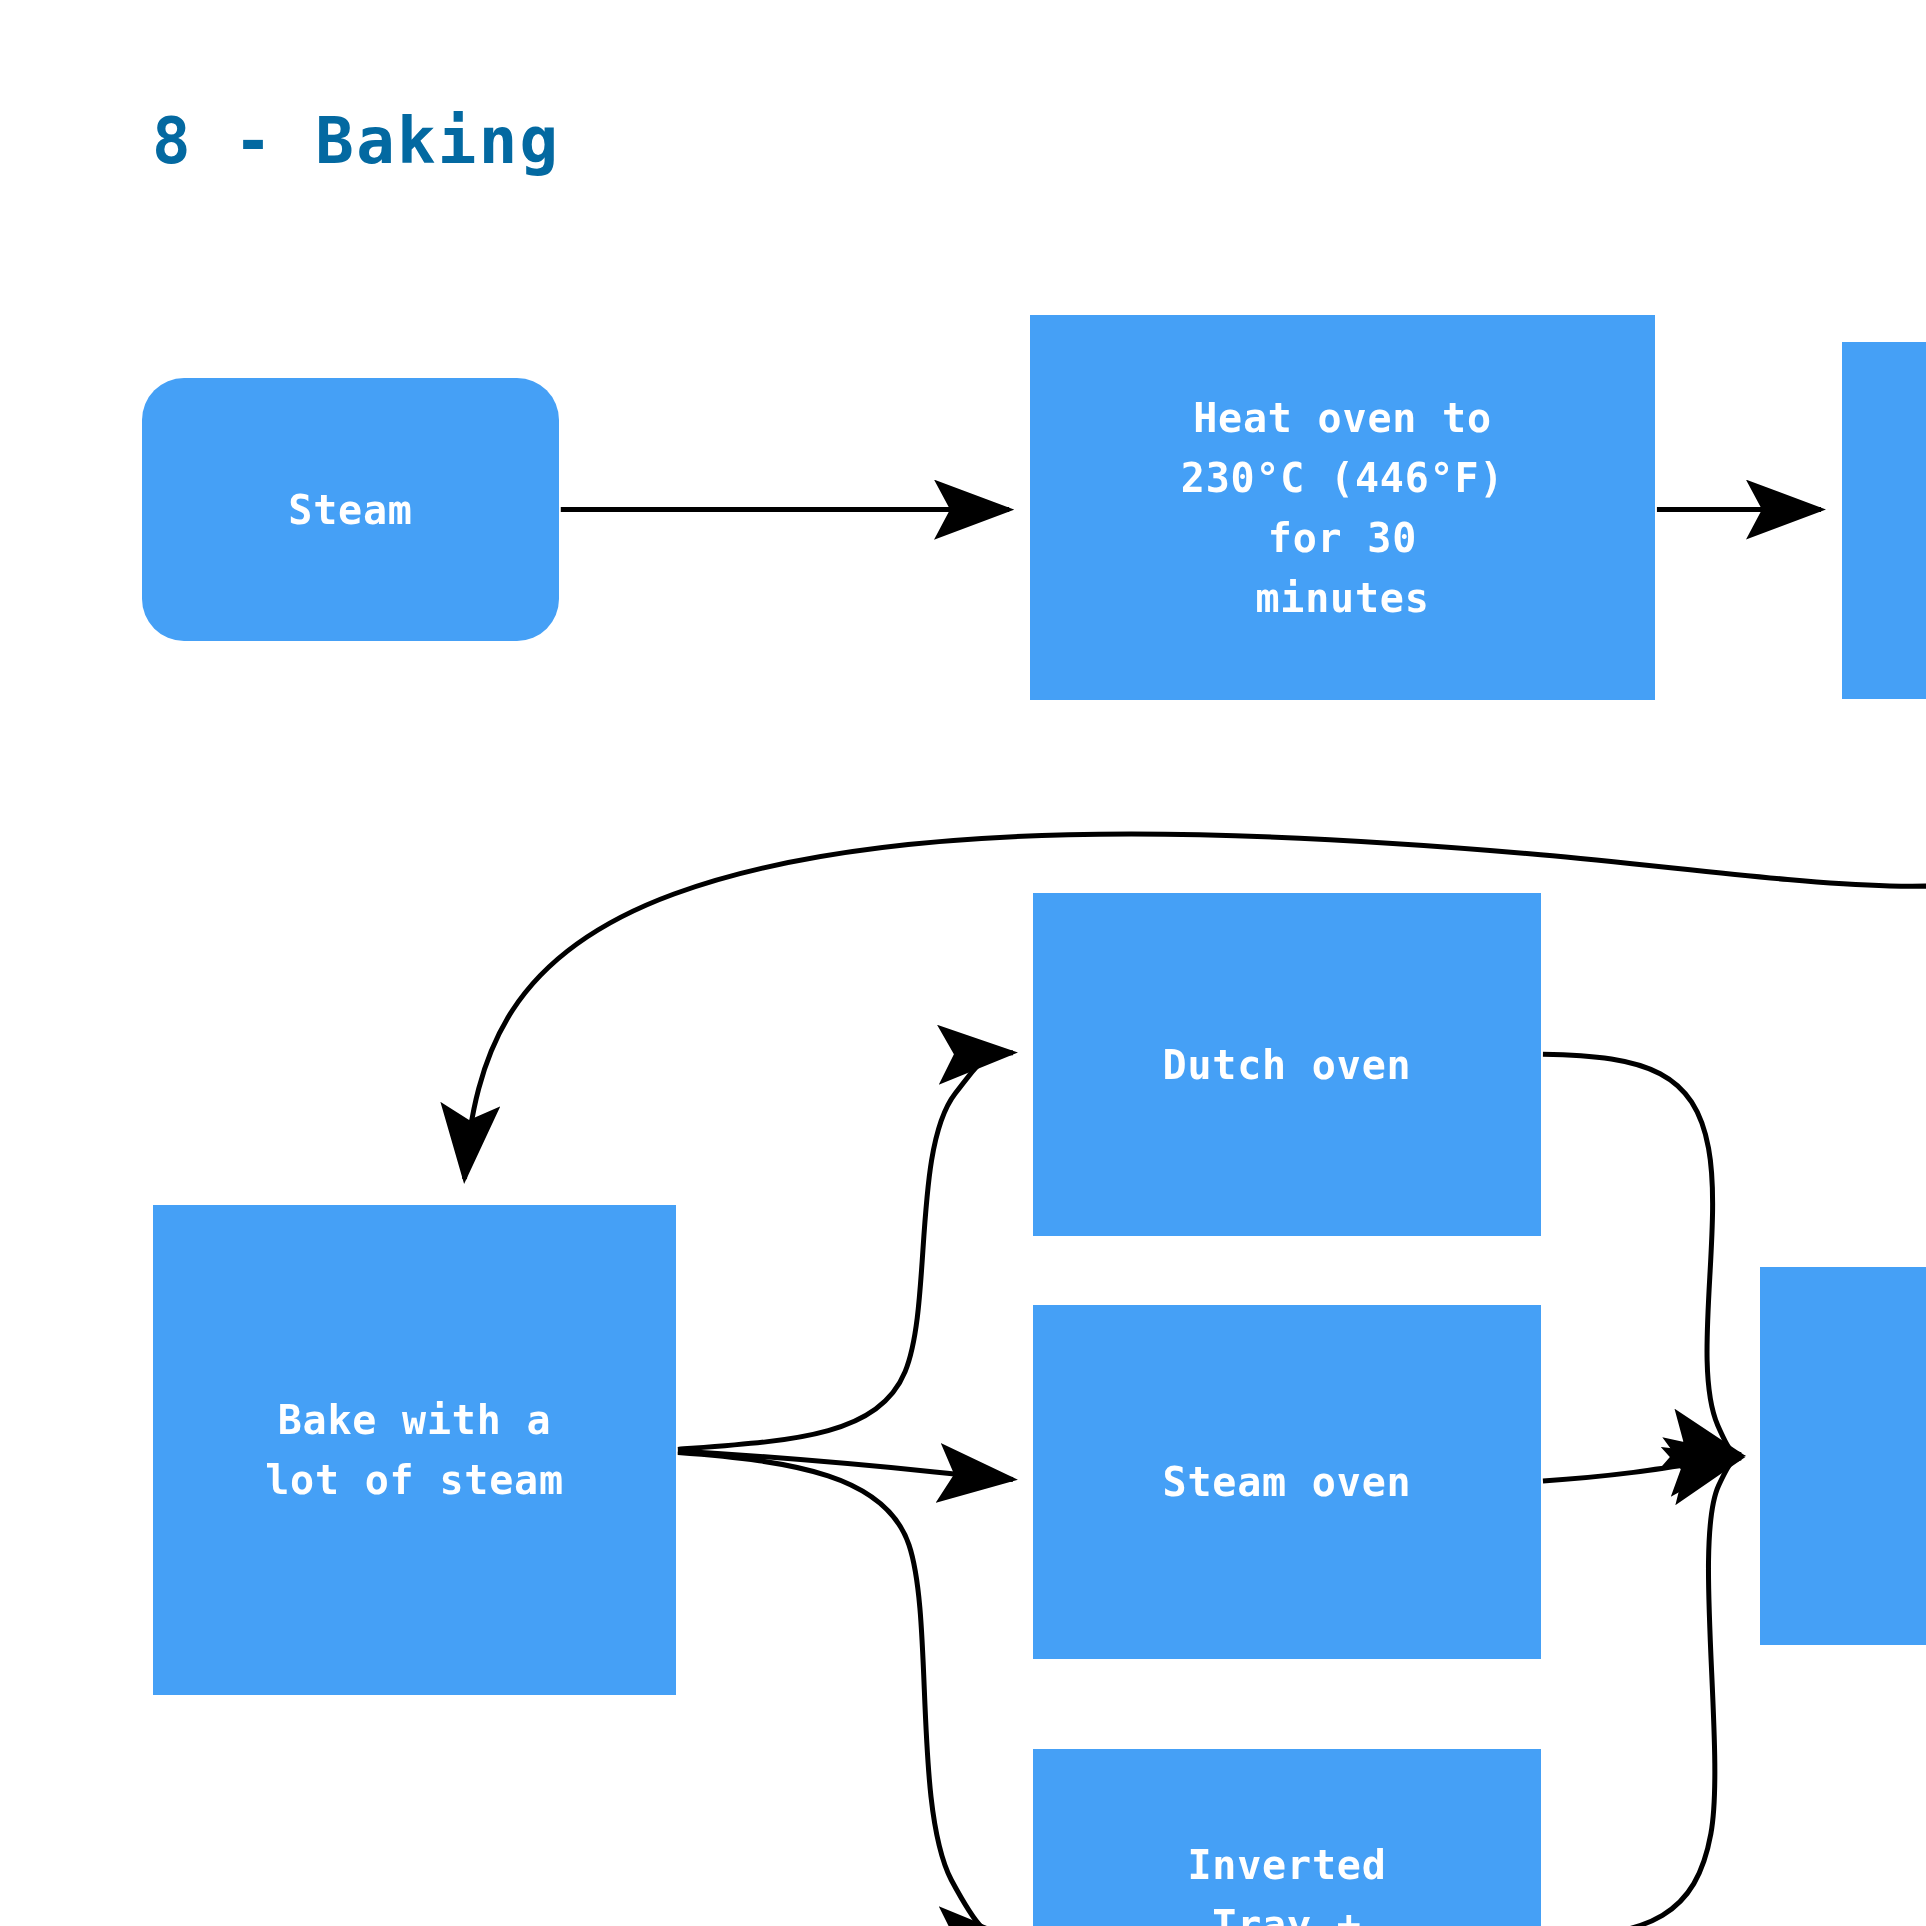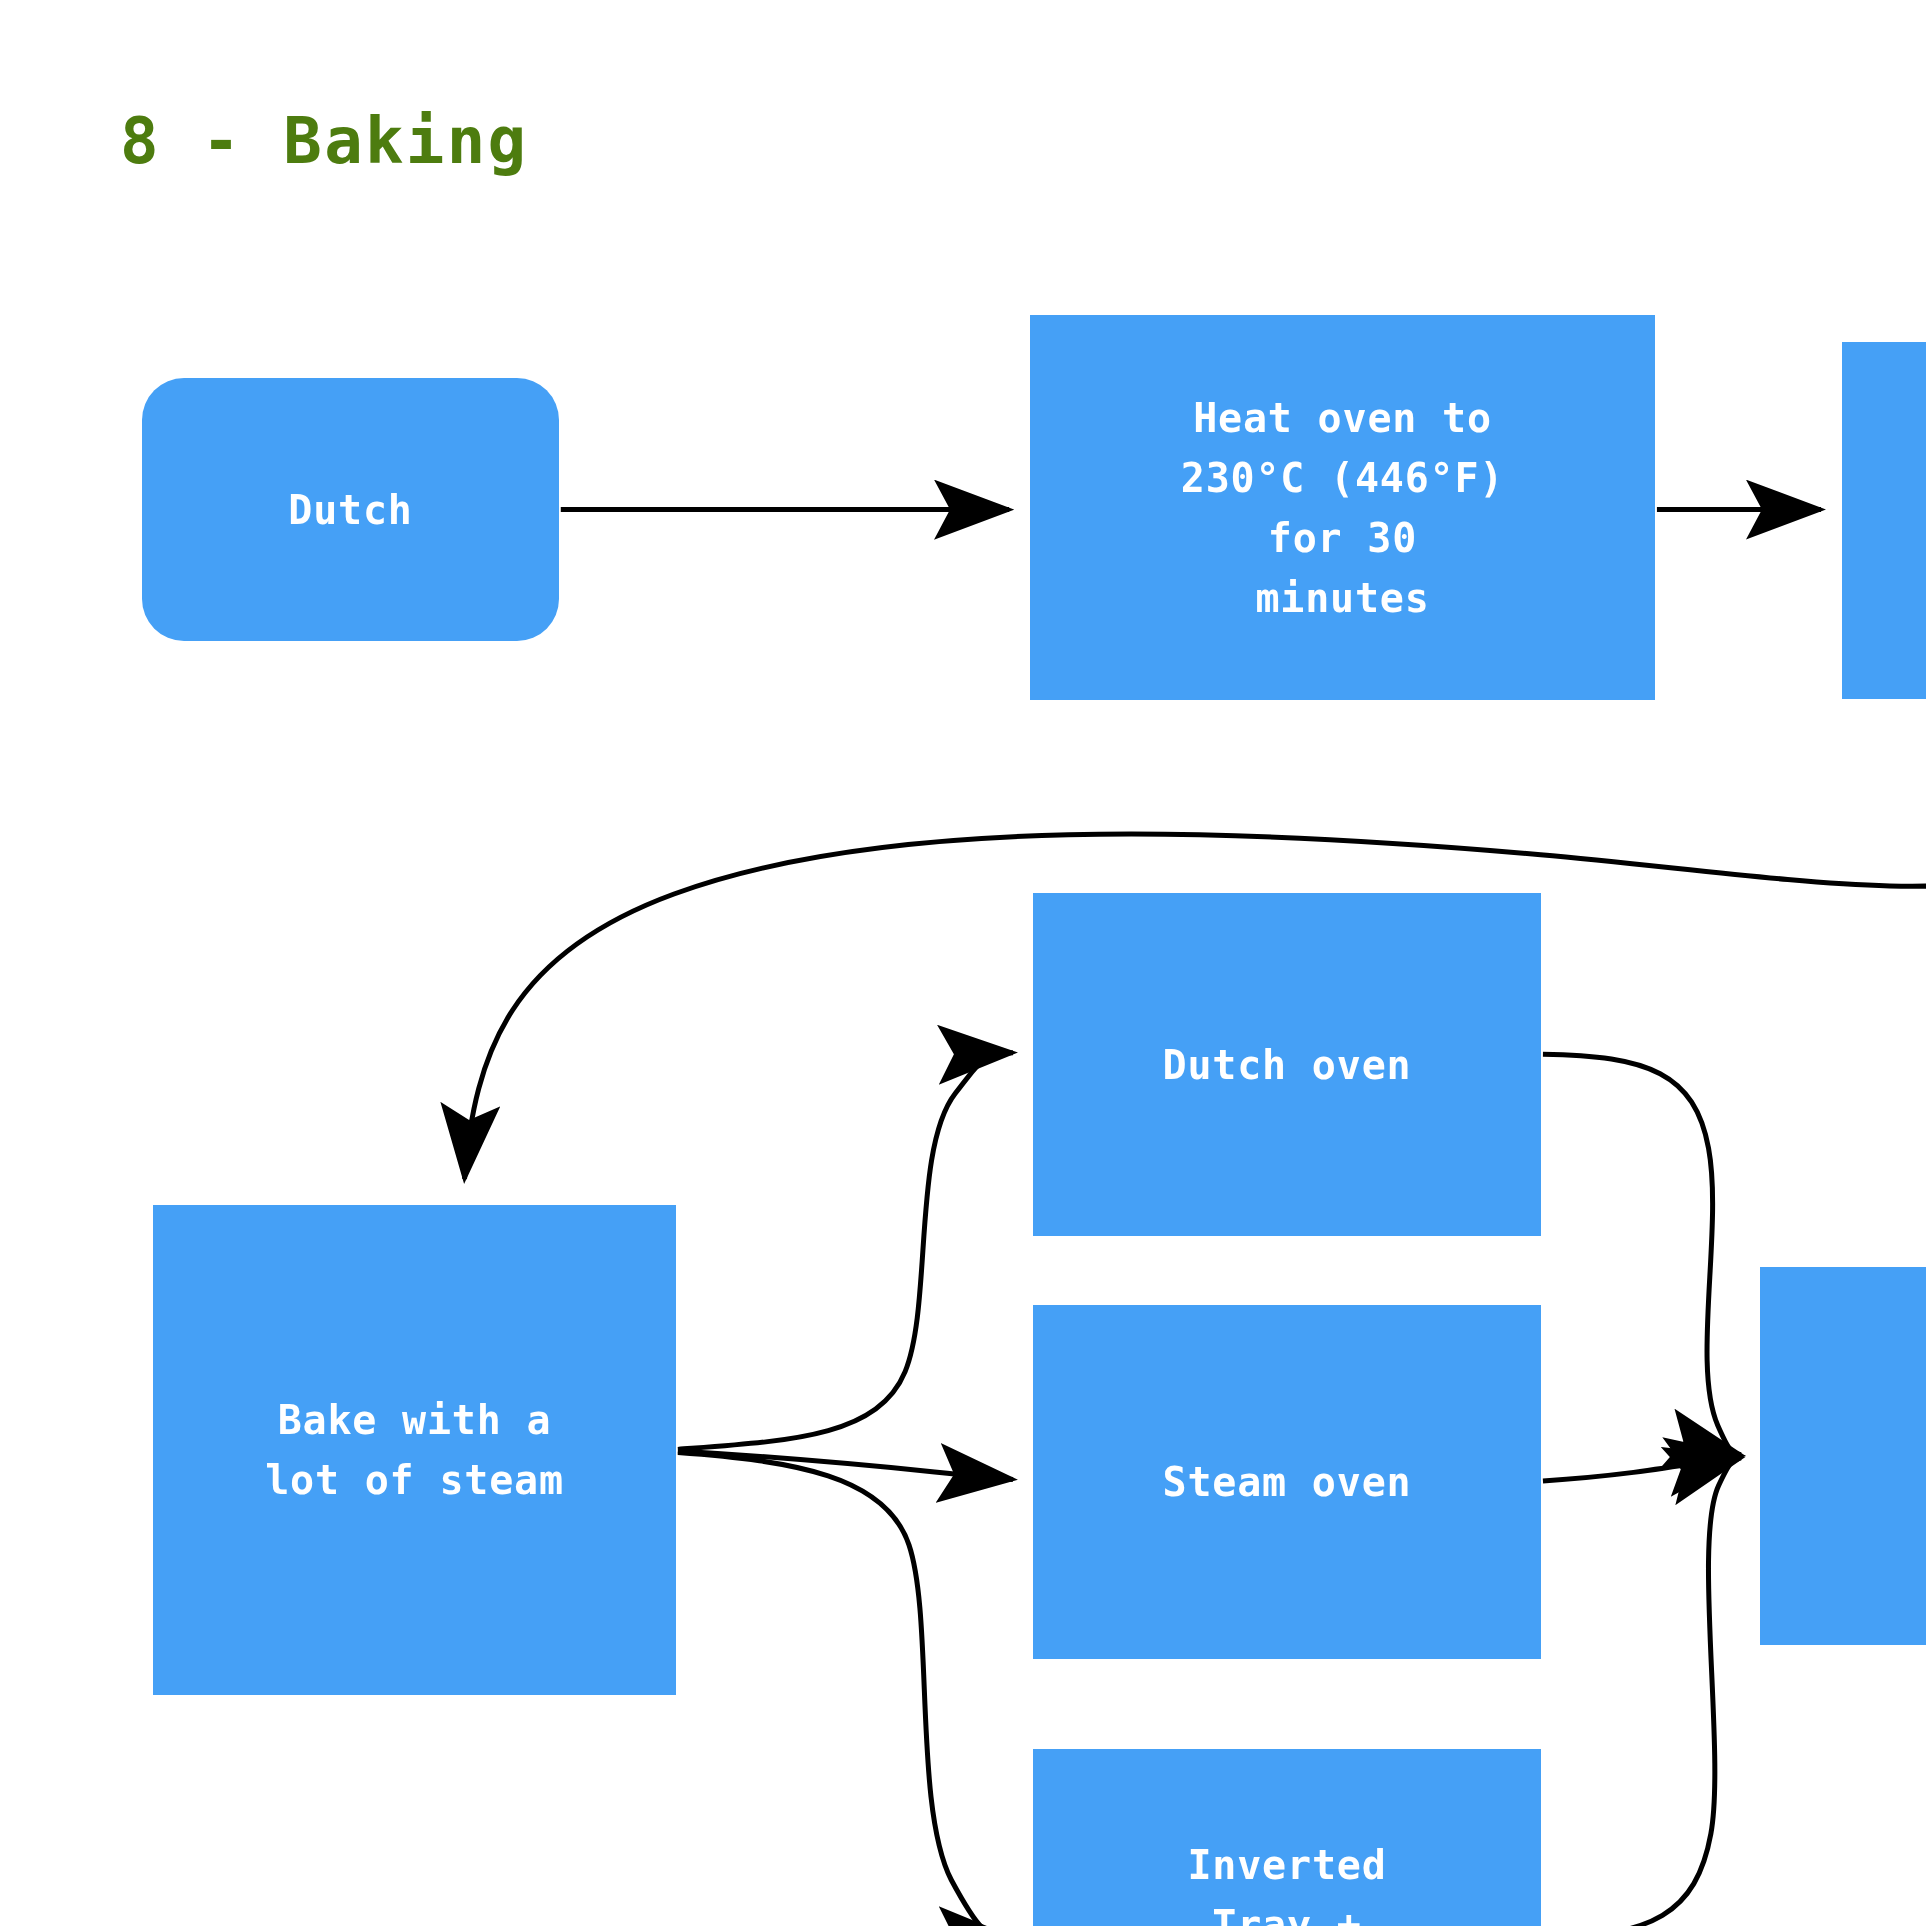"8 - Baking" .title { color: #4d7c0f -> #0369a1; left: 120px -> 152px }
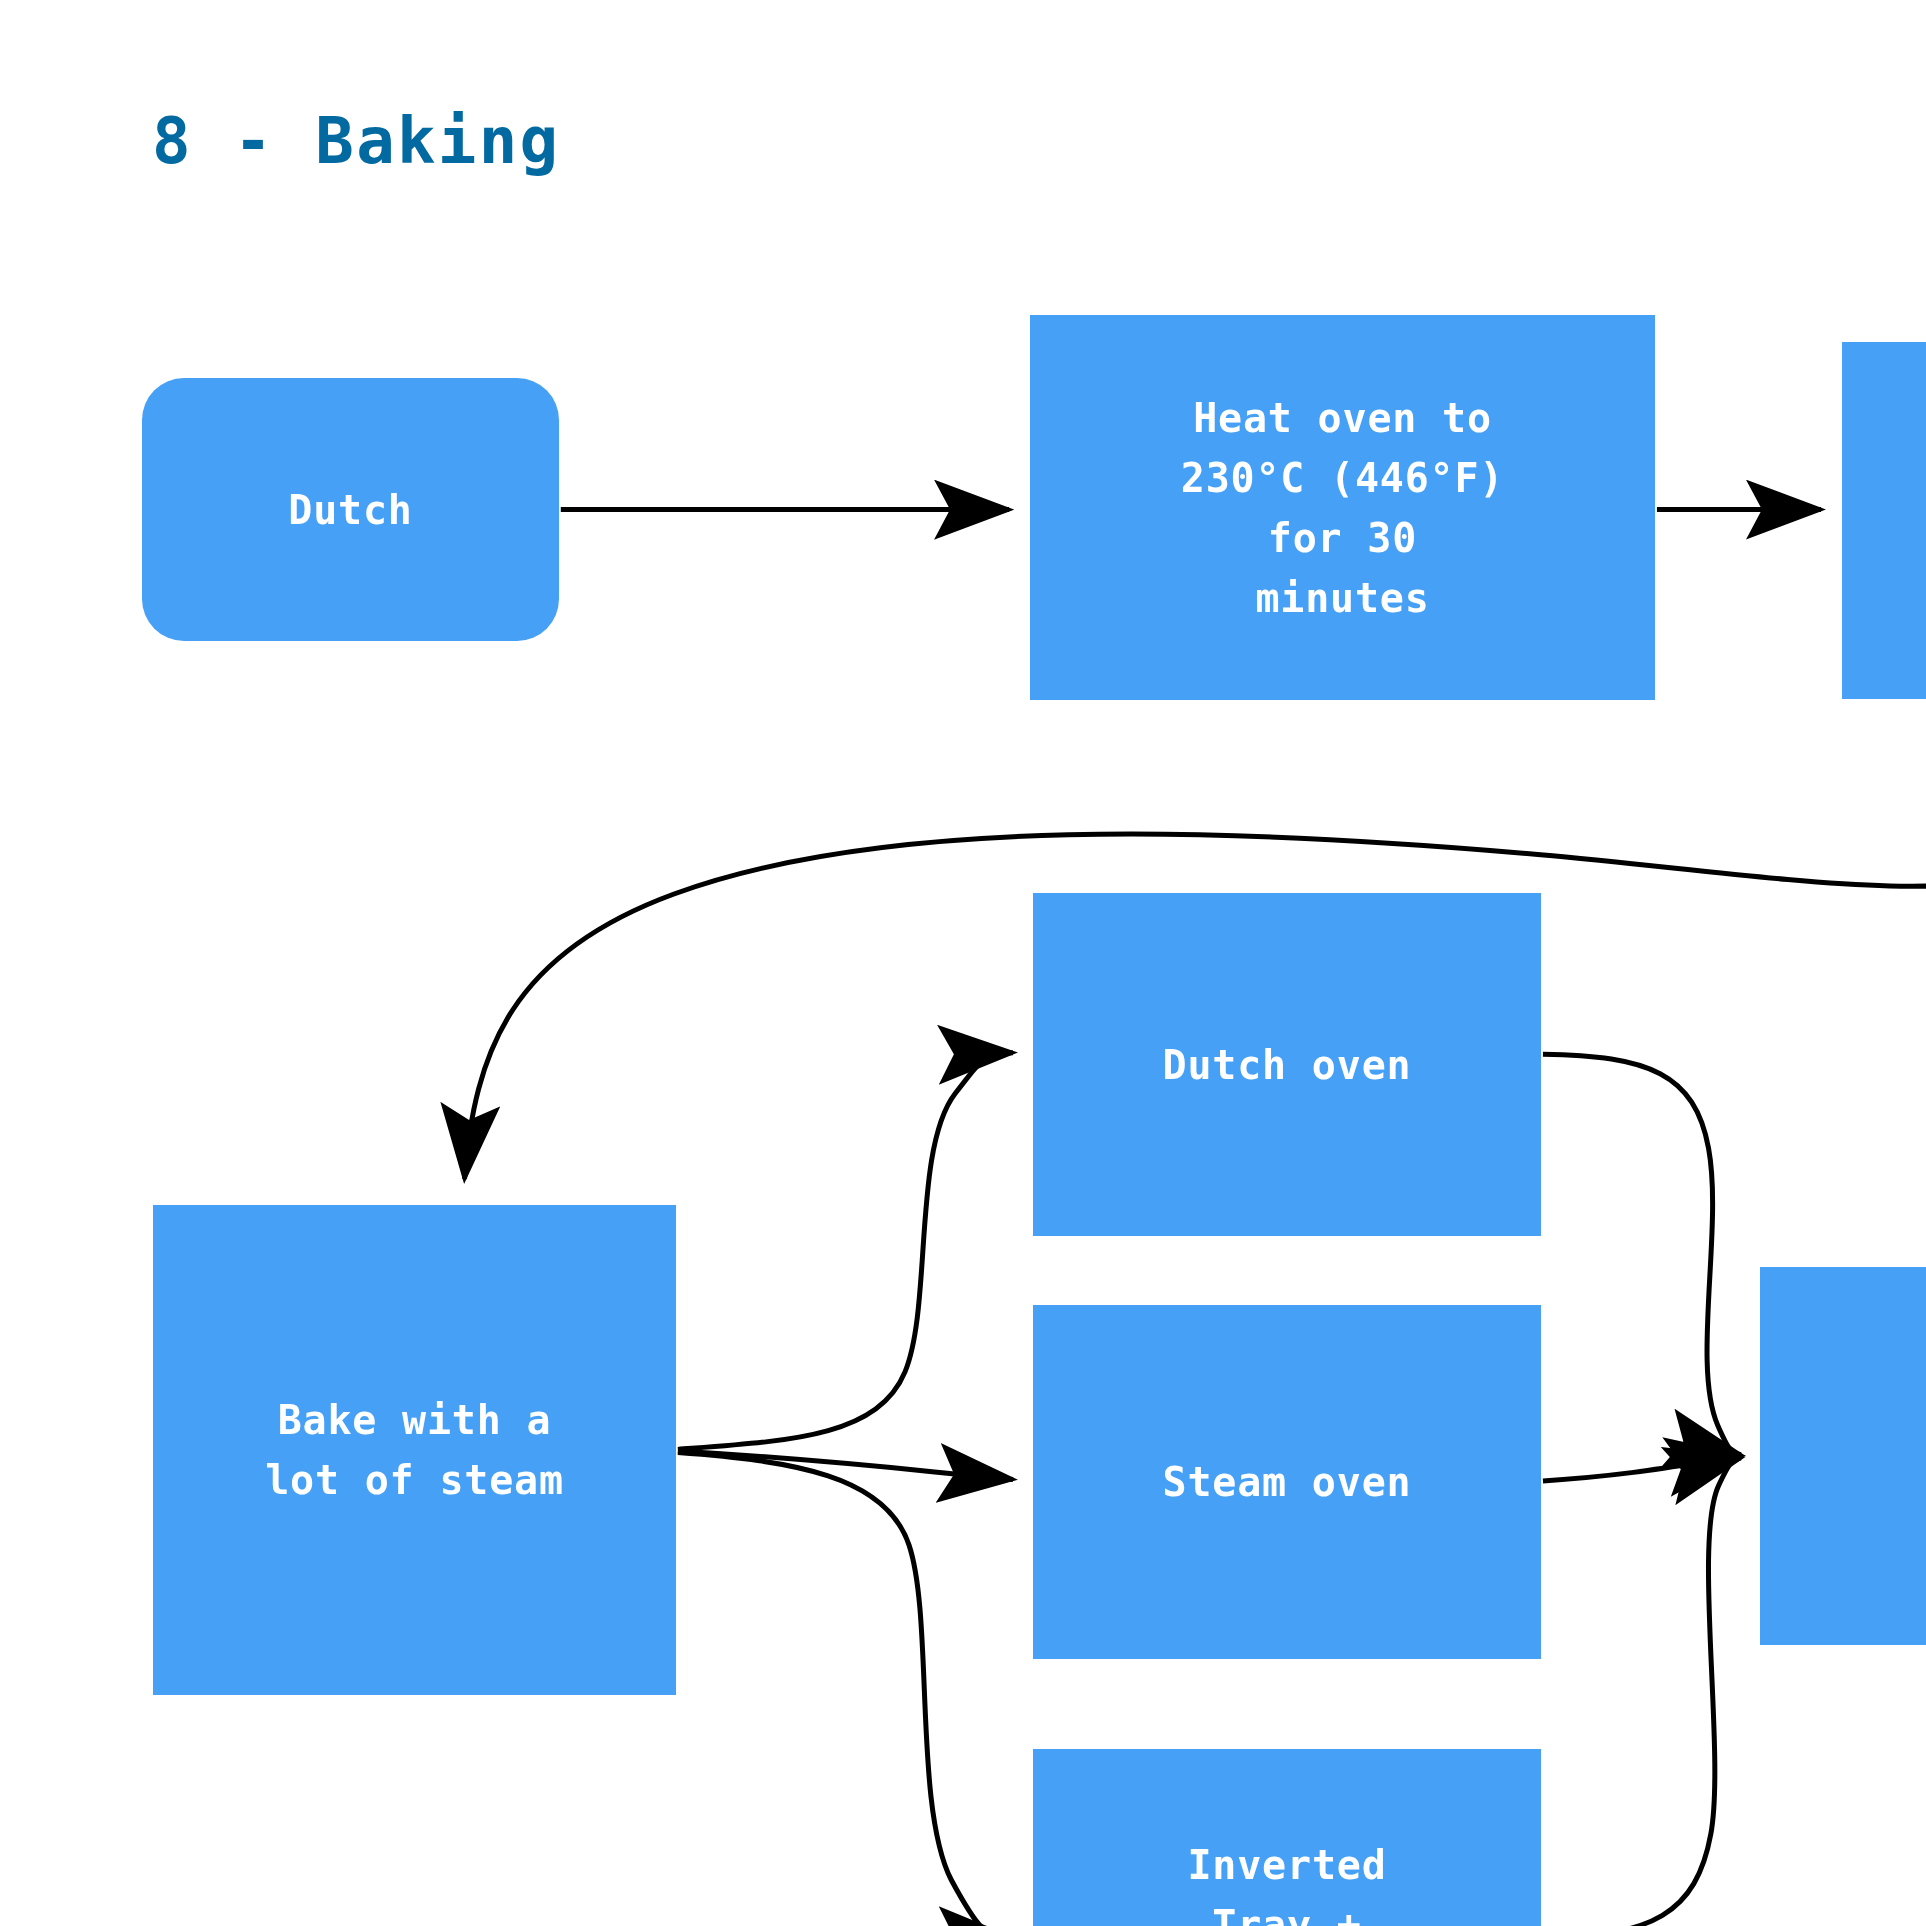"Dutch" span { text: Dutch -> Steam }
